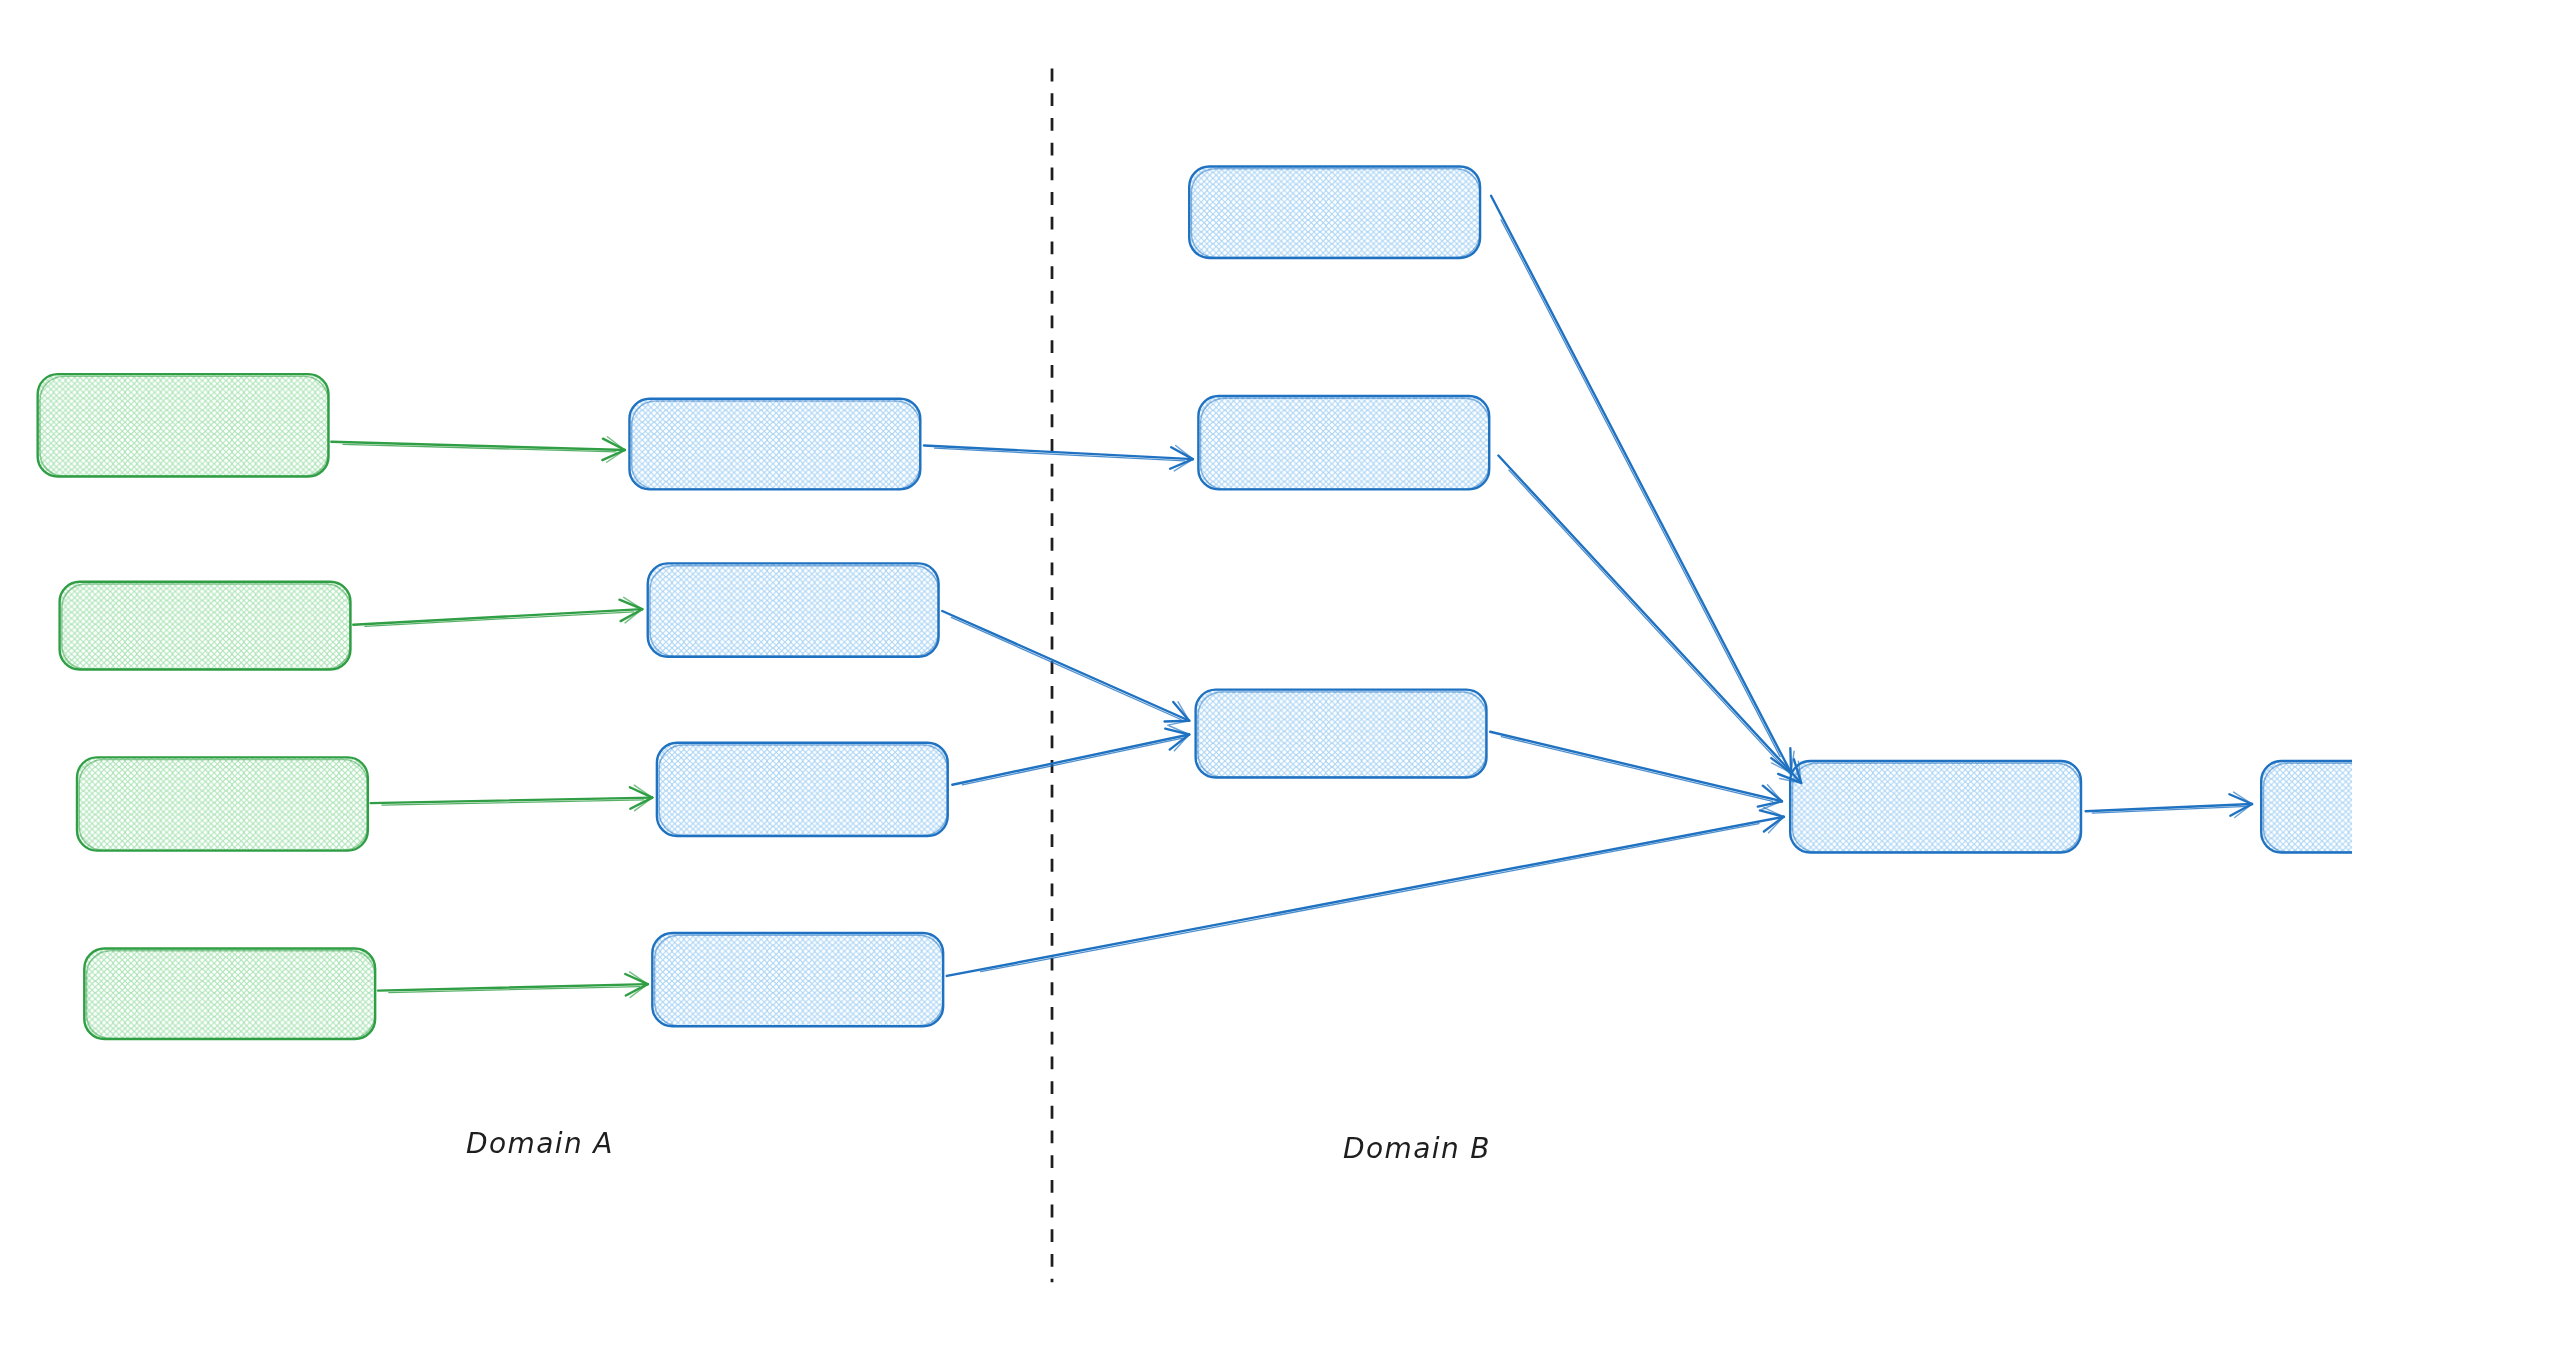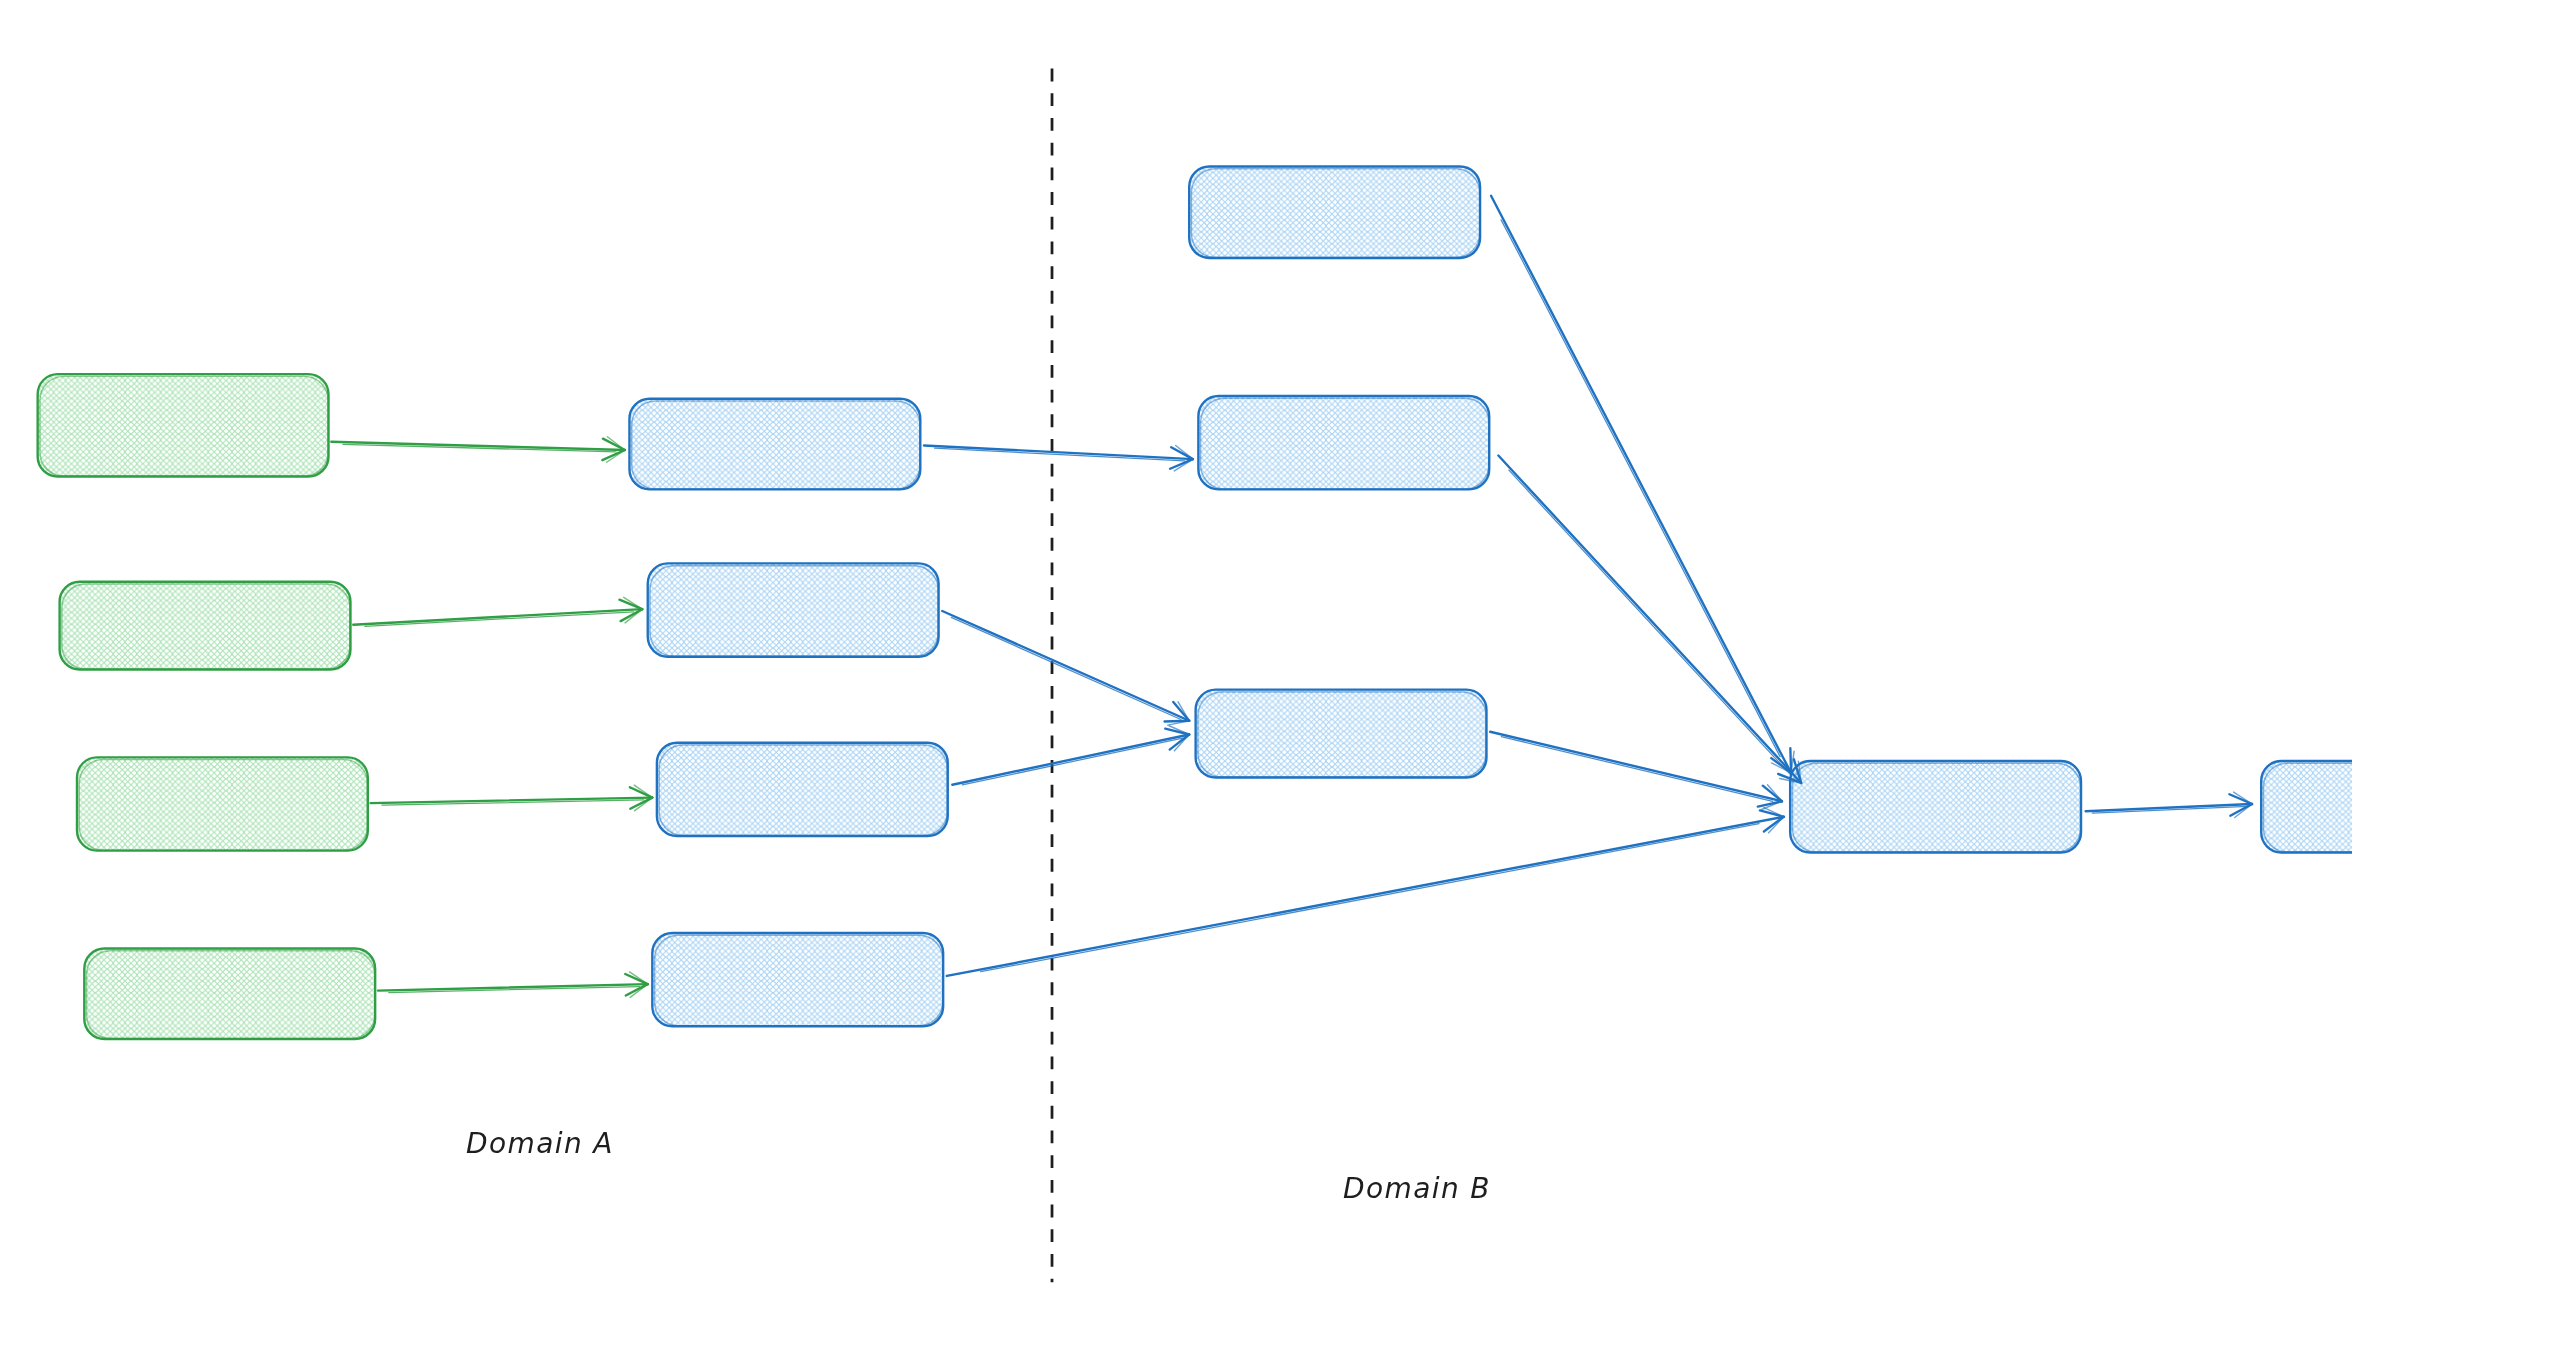"Domain B" .domain-label-b { margin-top: 40px -> none }
